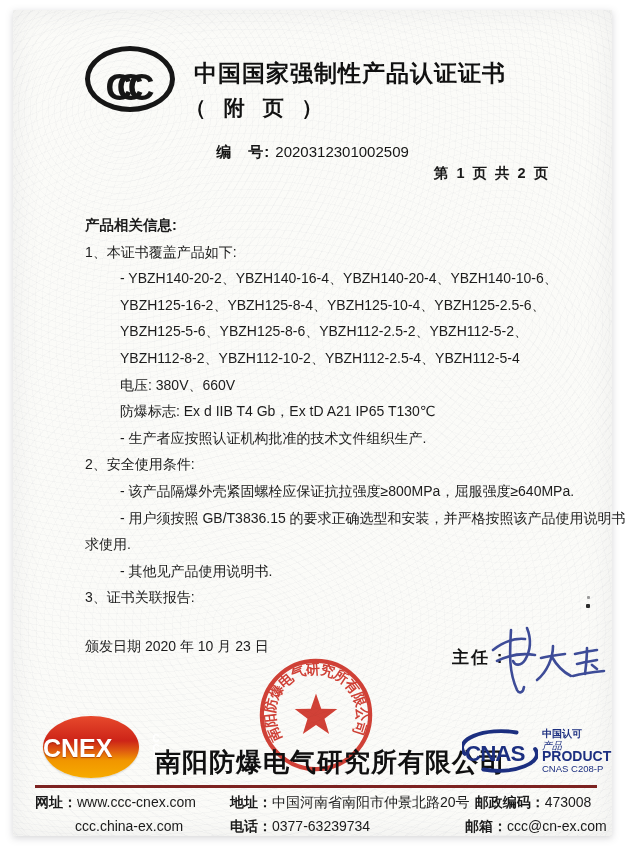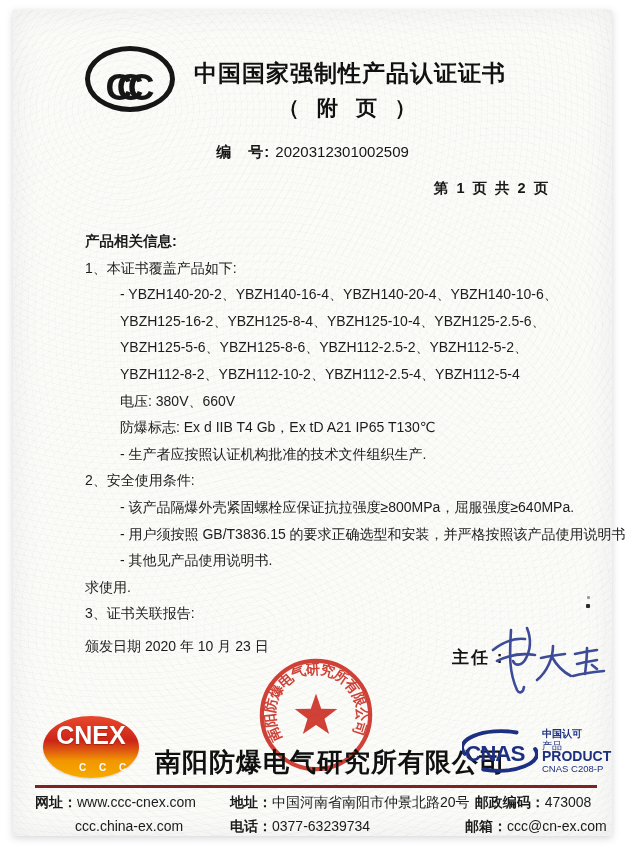"（ 附 页 ）" .doc-subtitle { text-align: center -> none }
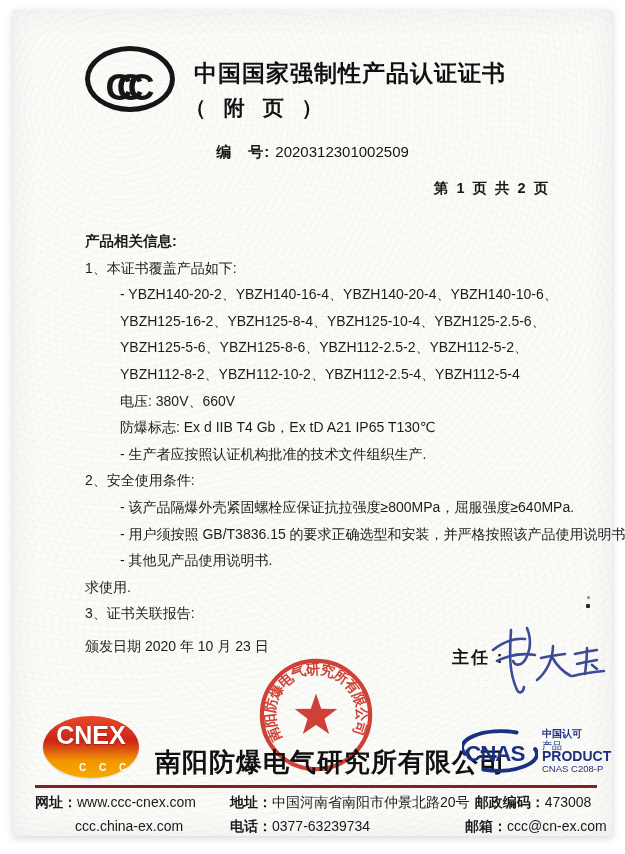"第 1 页 共 2" .page-indicator { margin-top: 15px -> none }
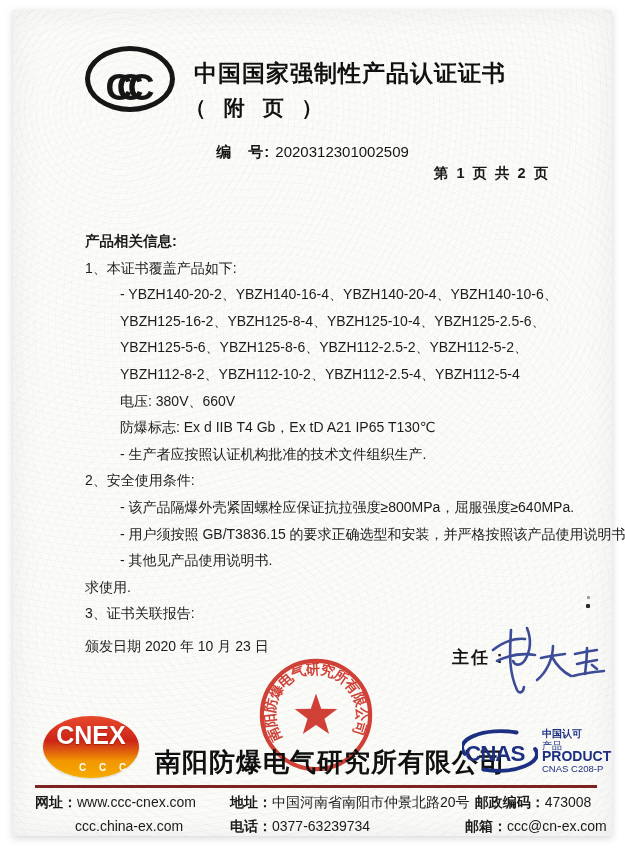"产品相关信息:" .bodytext { margin-top: 16px -> none }
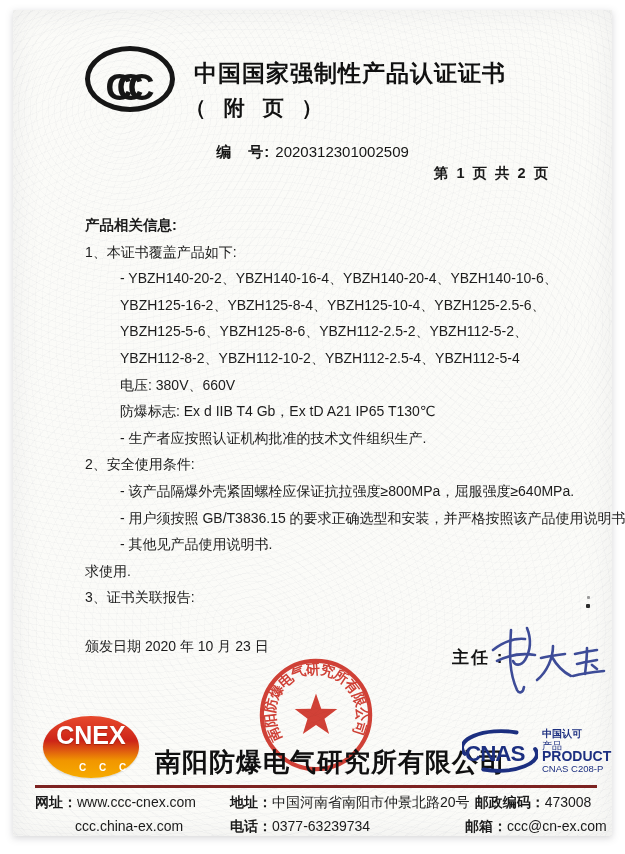"- 其他见产品使用说明书." div.ln { order: before "求使用." -> after "求使用." }
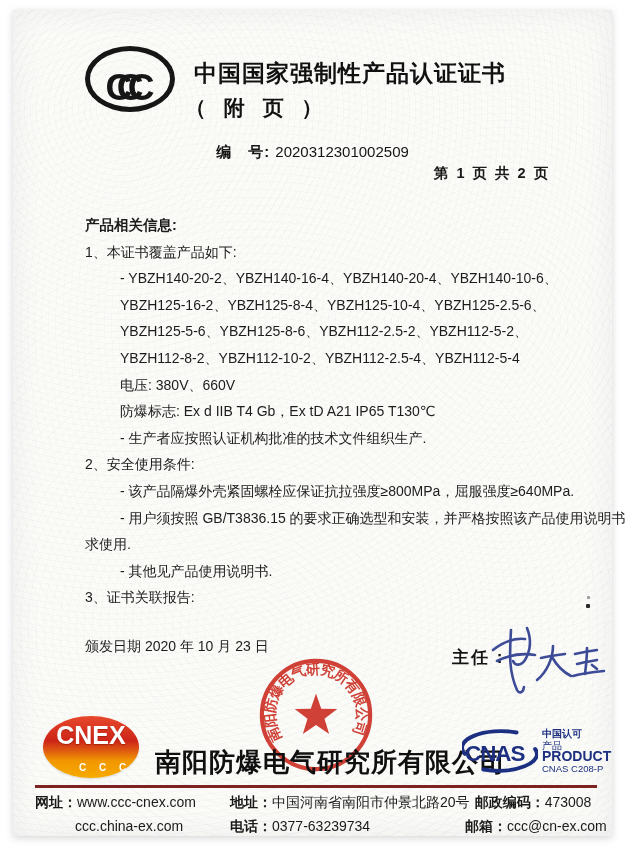"CNEX" .cnex-logo { flex-direction: column -> row; justify-content: center -> flex-start }
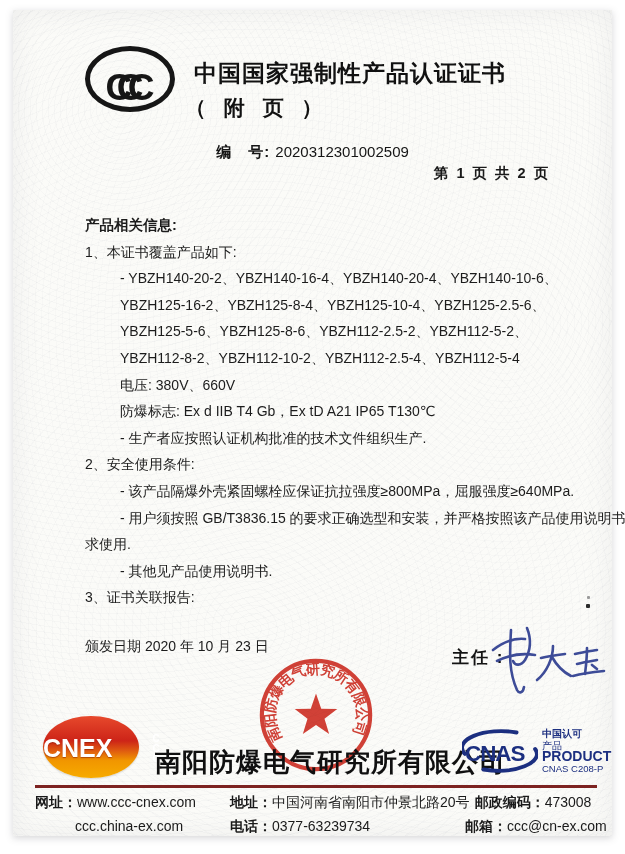"产品" .cnas-side .s2 { font-style: none -> italic }
